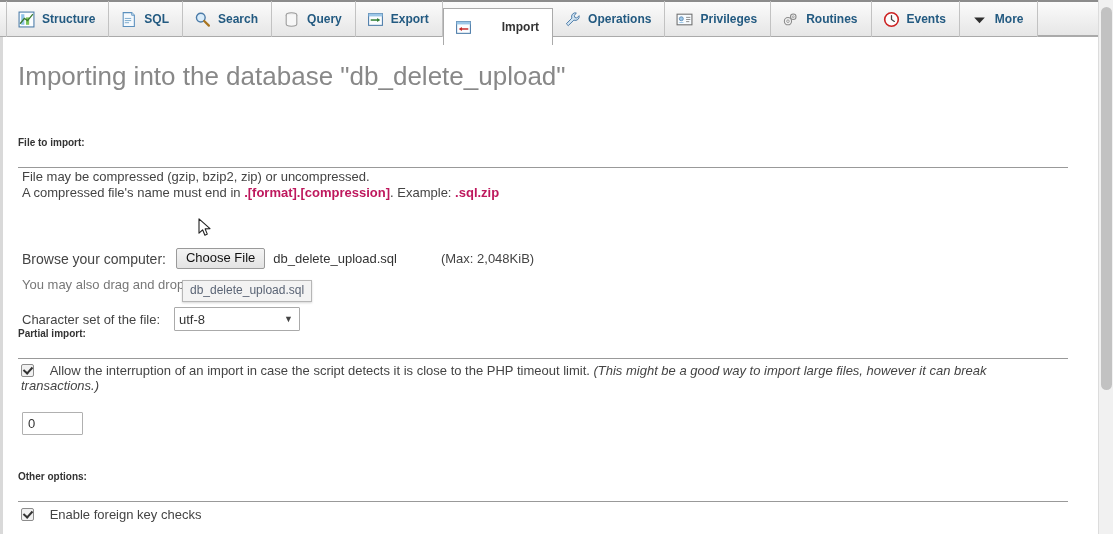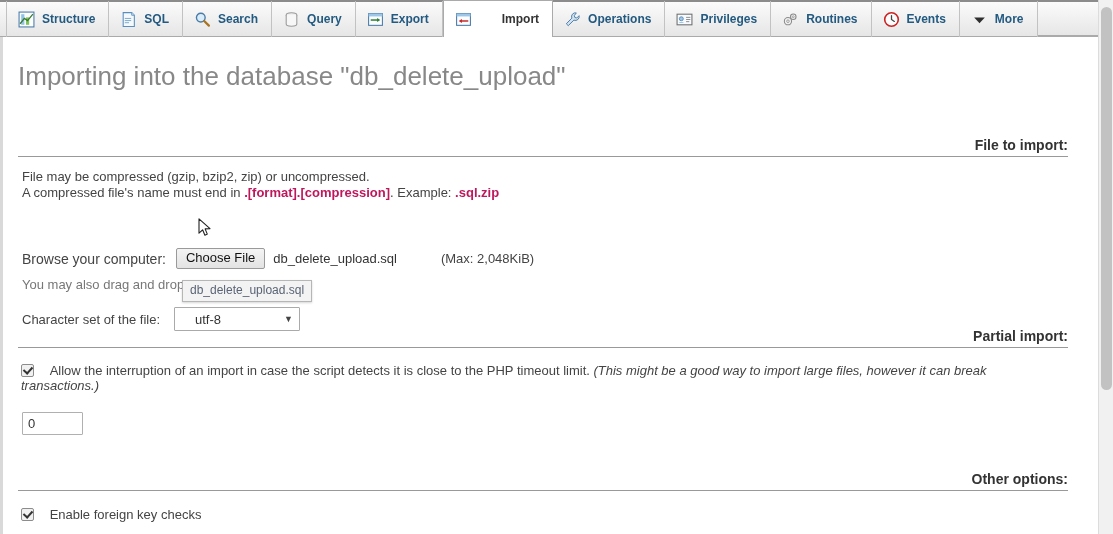"Import" .tab.active { margin-top: 0 -> 8px }
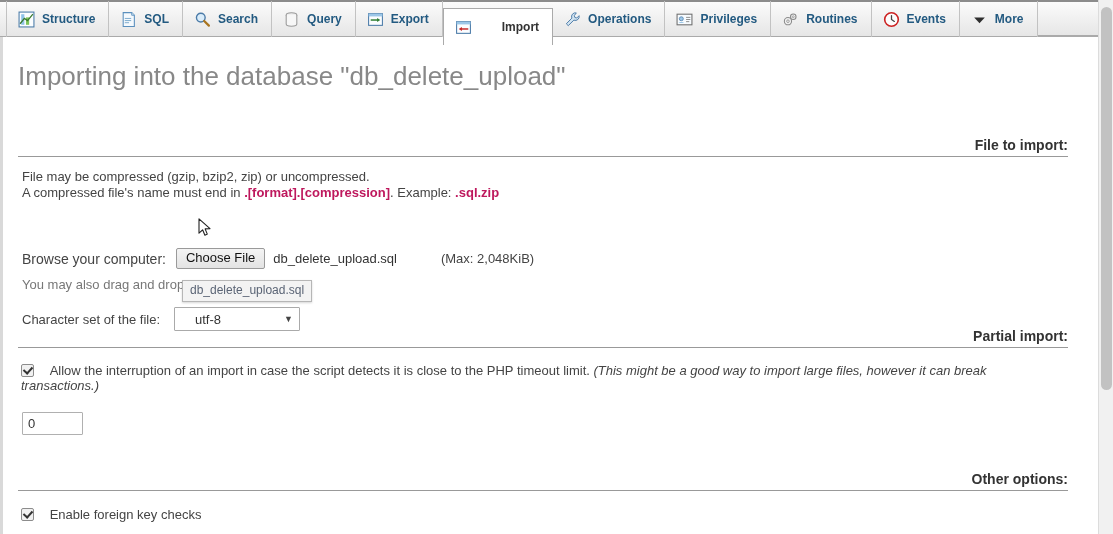"File to import:" .section-head { font-size: 14px -> 10px; padding-bottom: 3px -> 19px; text-align: right -> none }
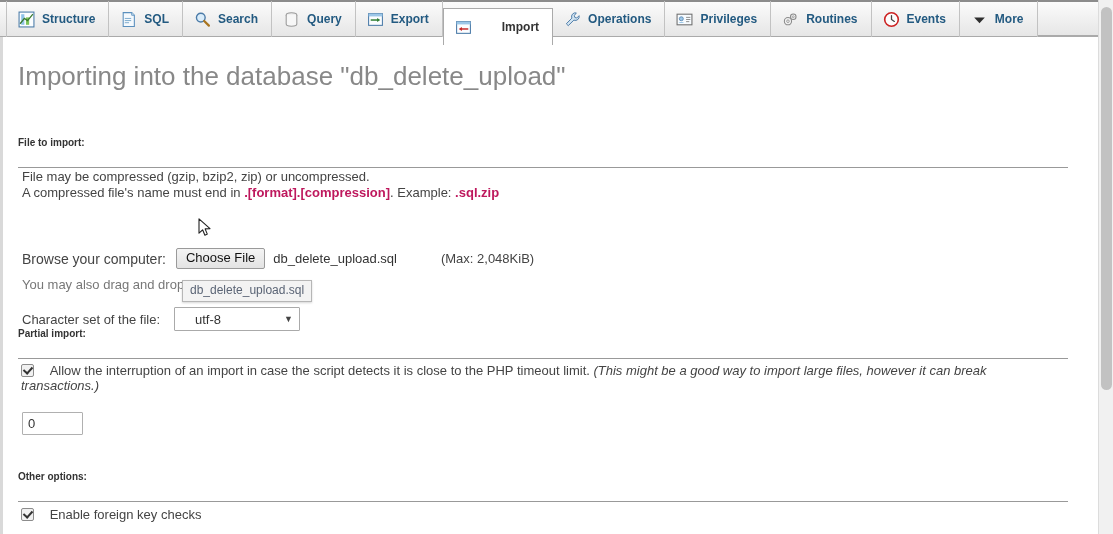"utf-8" .select-box { padding: 0 6px 0 20px -> 0 6px 0 4px }
